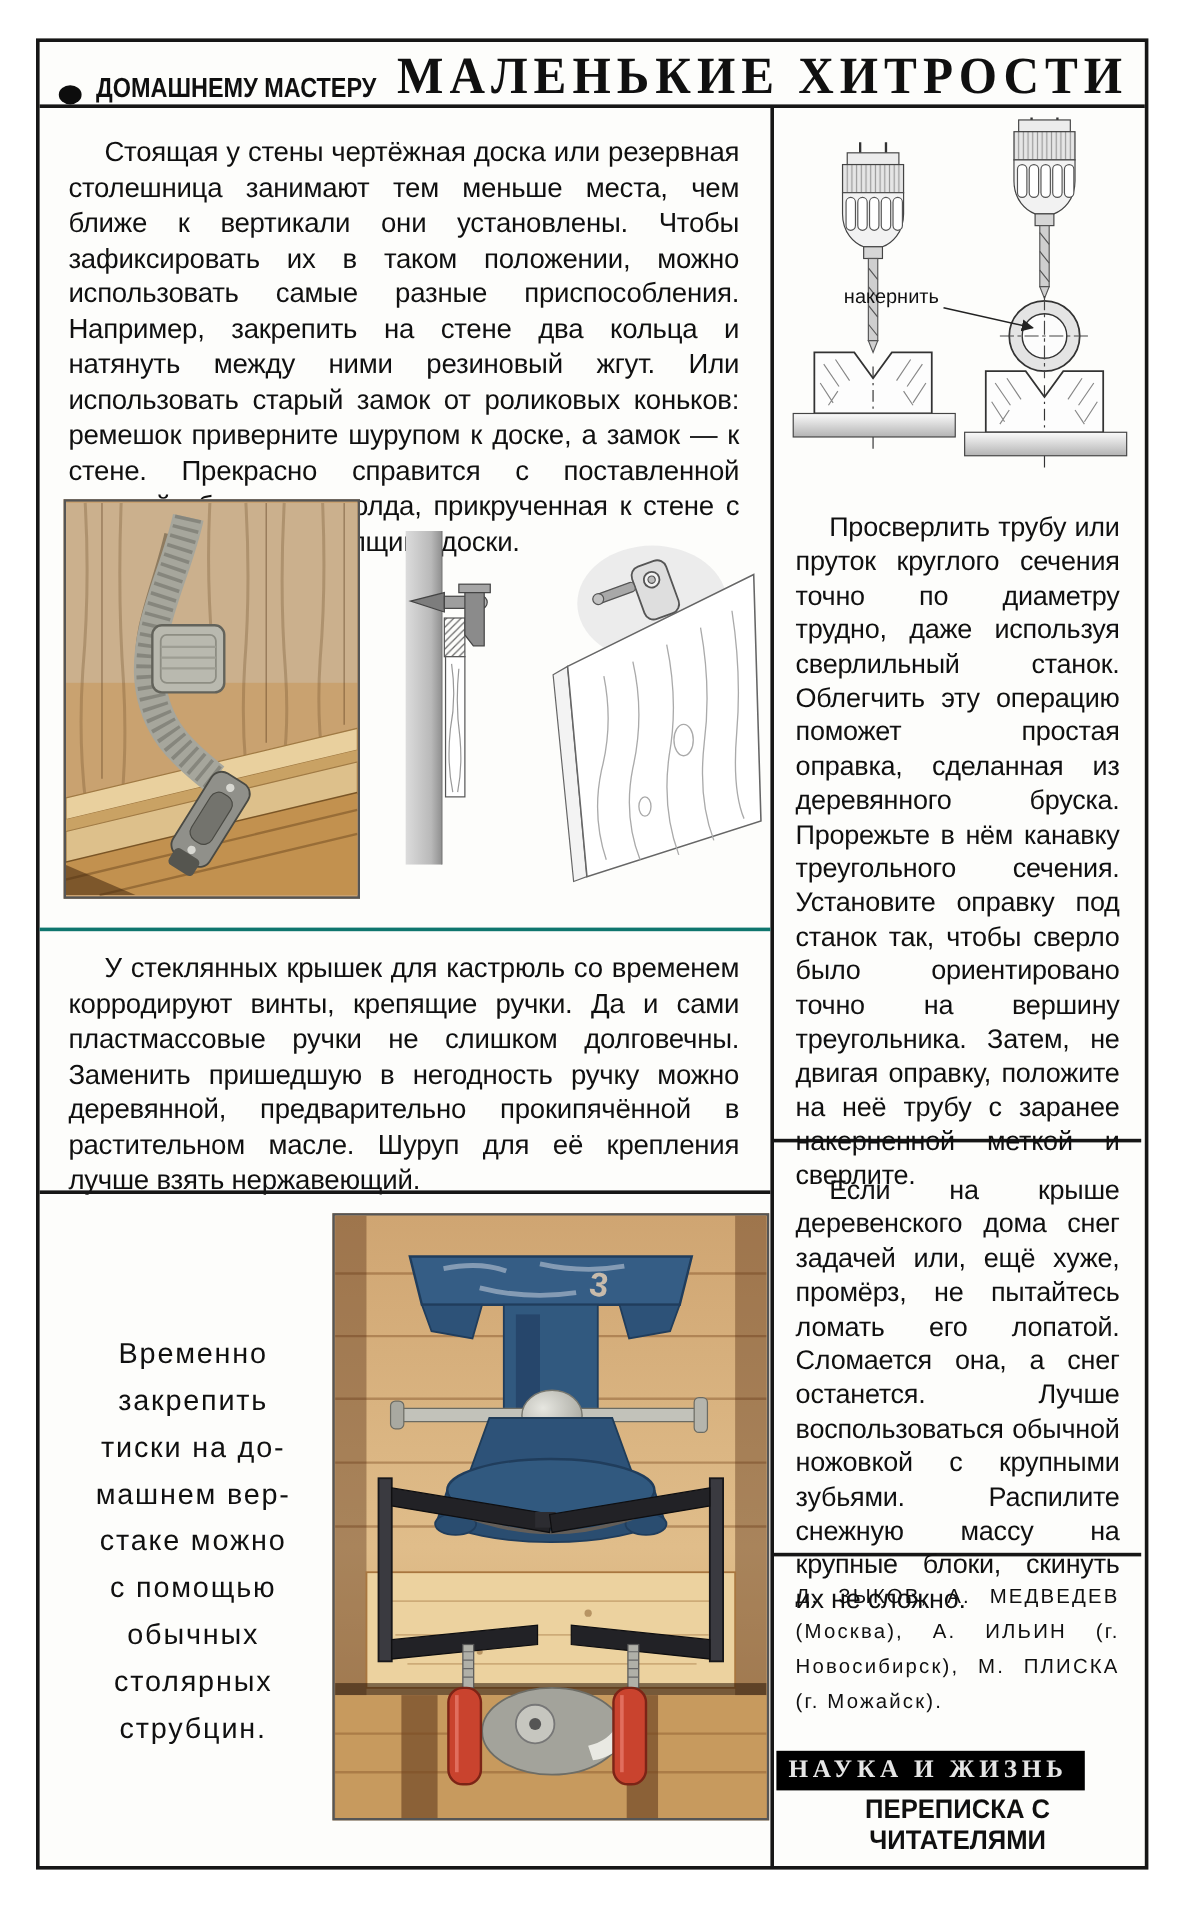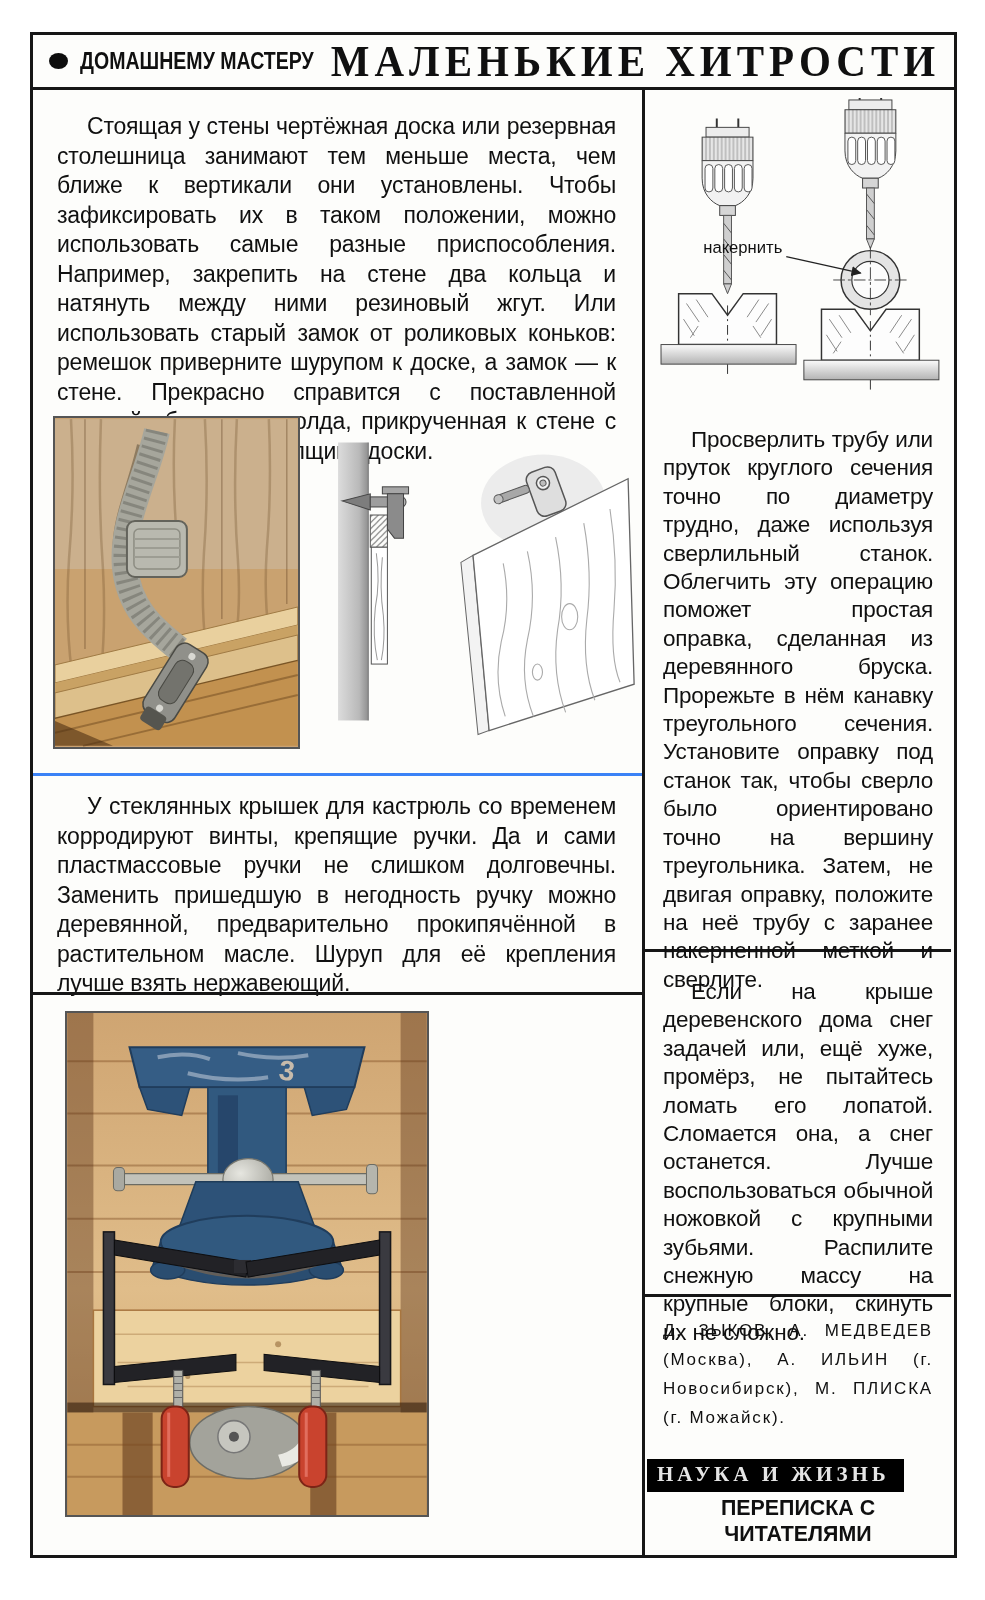"ДОМАШНЕМУ МАСТЕРУ" .masthead { align-items: center -> flex-end }
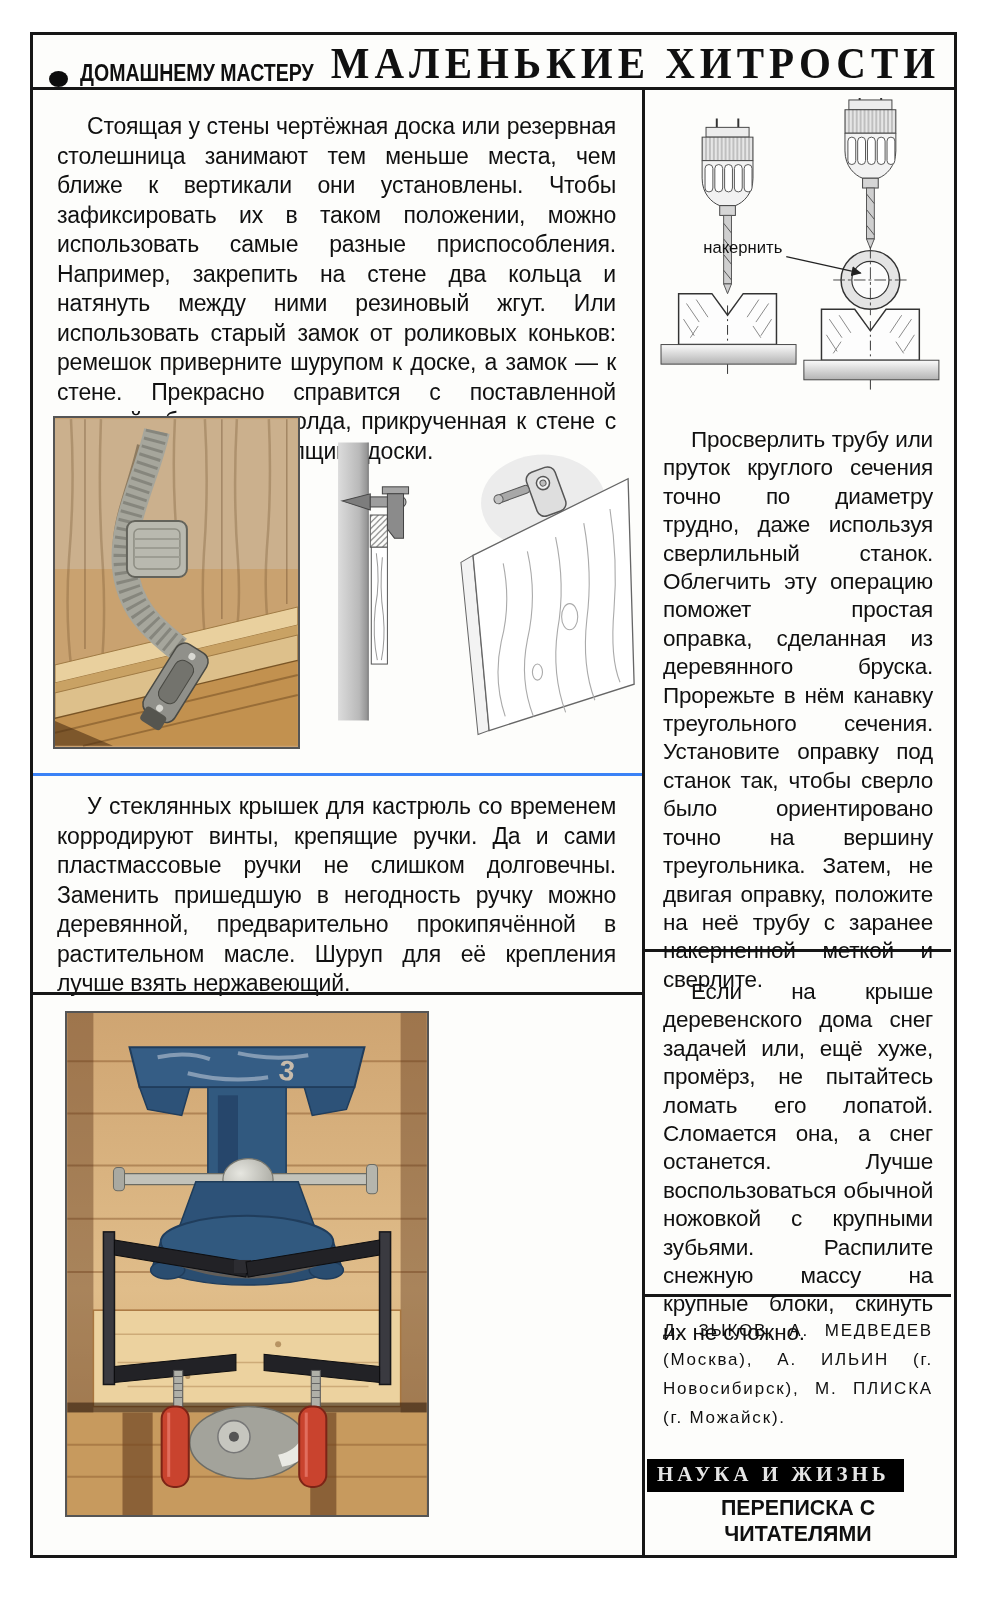"У стеклянных крышек для кастрюль" .sec-pot { border-top: 3px solid #3b82f6 -> 3px solid #0f766e }
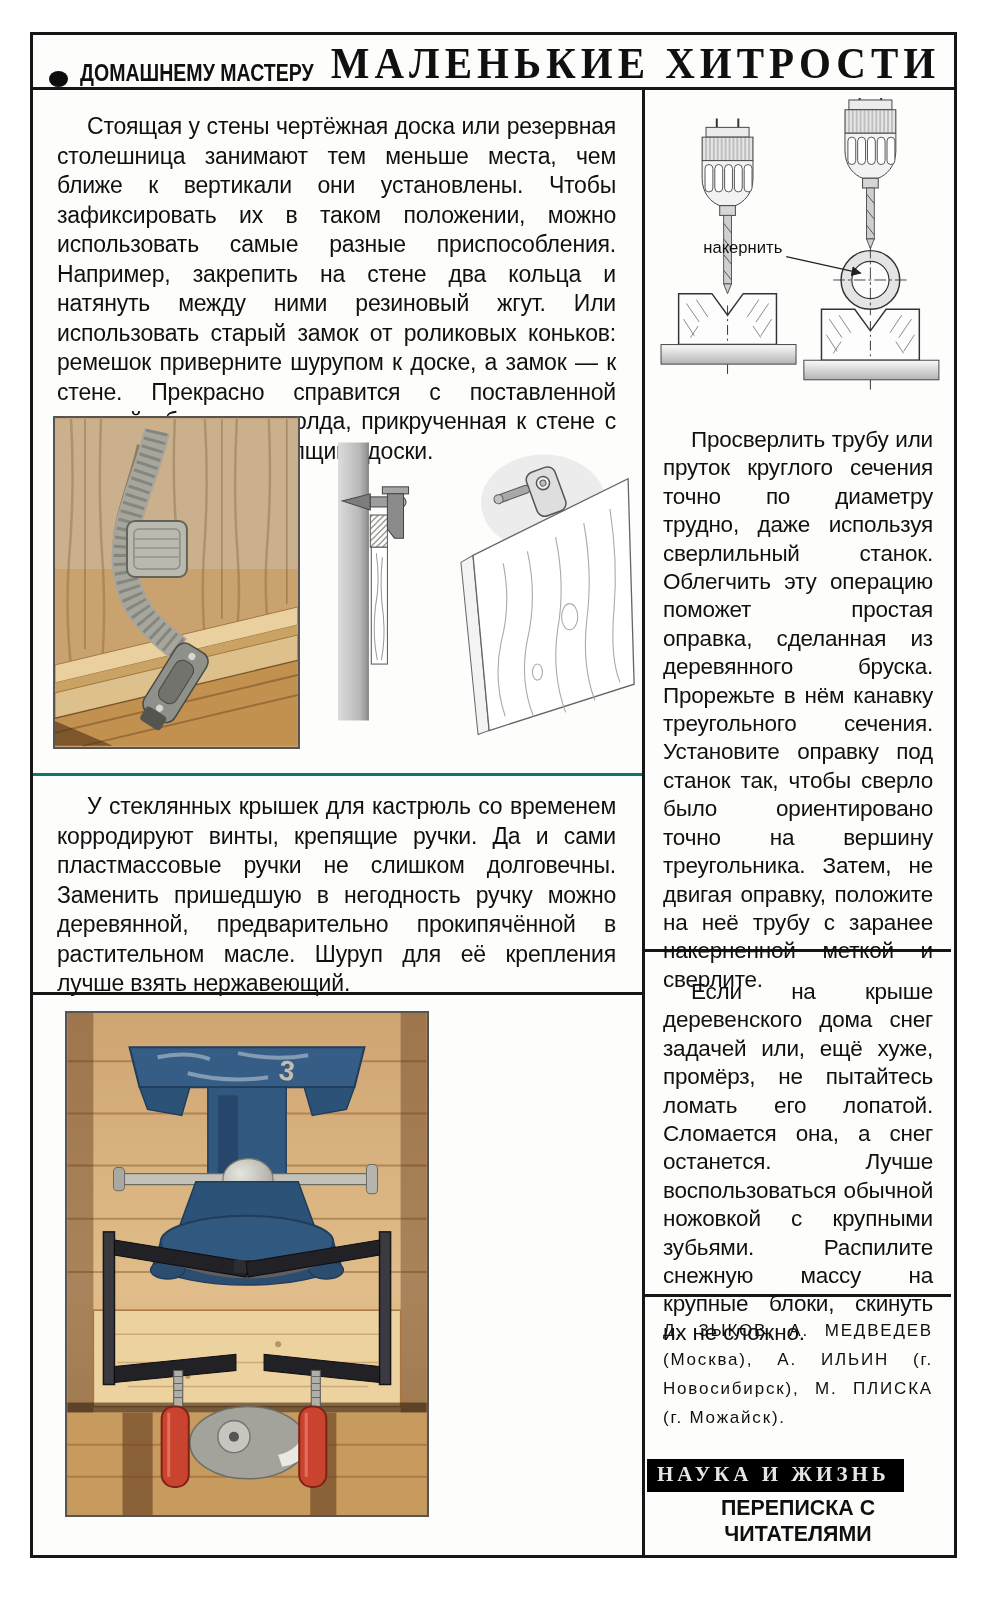"Временно" div.vise-caption { html: none -> <div>Временно закрепить тиски на до- машнем вер- стаке можно с помощью обычных столярных струбцин.</div> }
